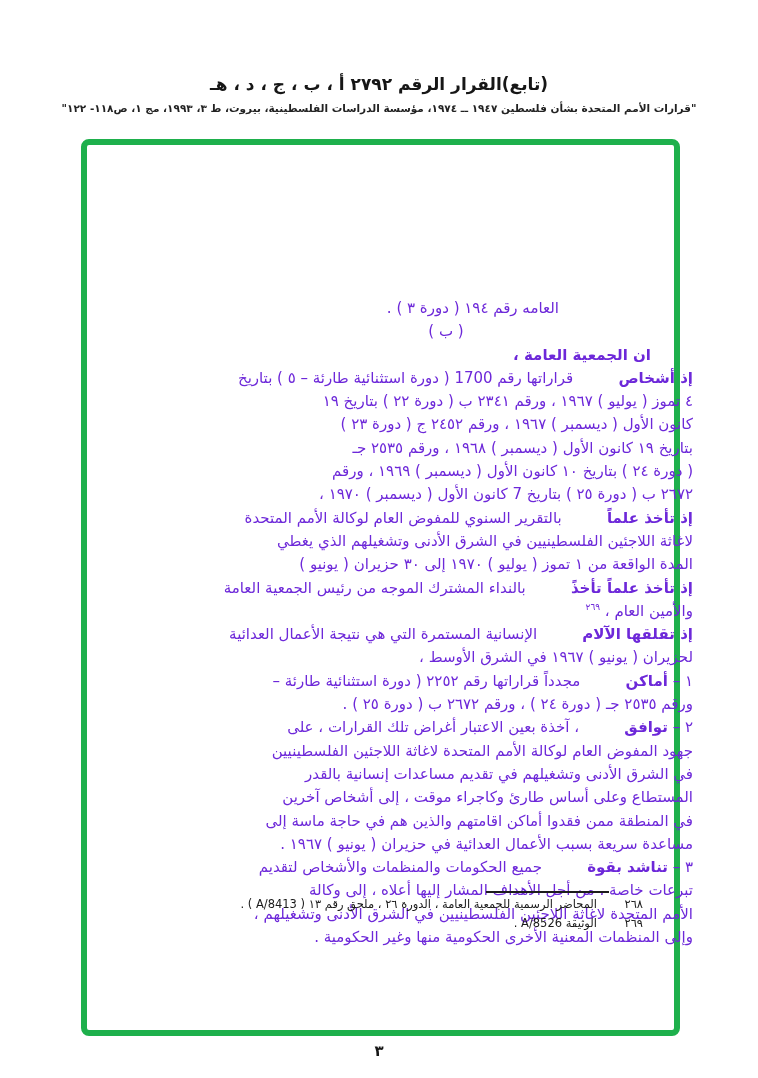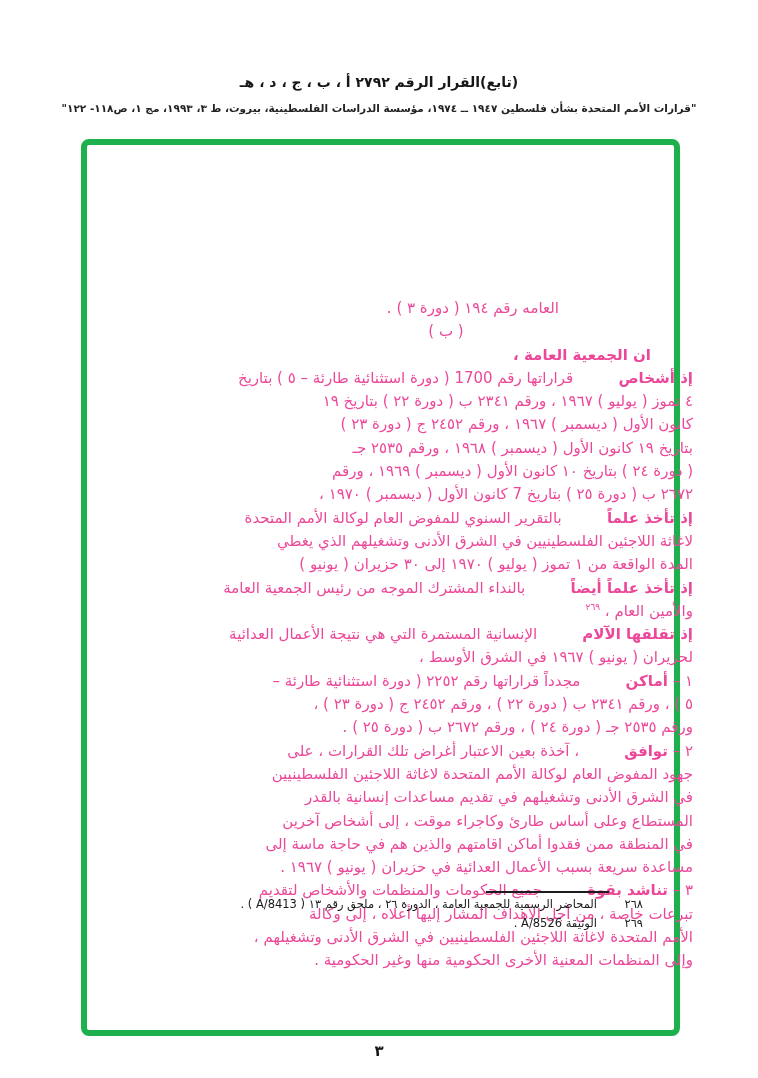"(تابع)القرار الرقم ٢٧٩٢ أ ،" .hdr-title { font-size: 14px -> 17px }
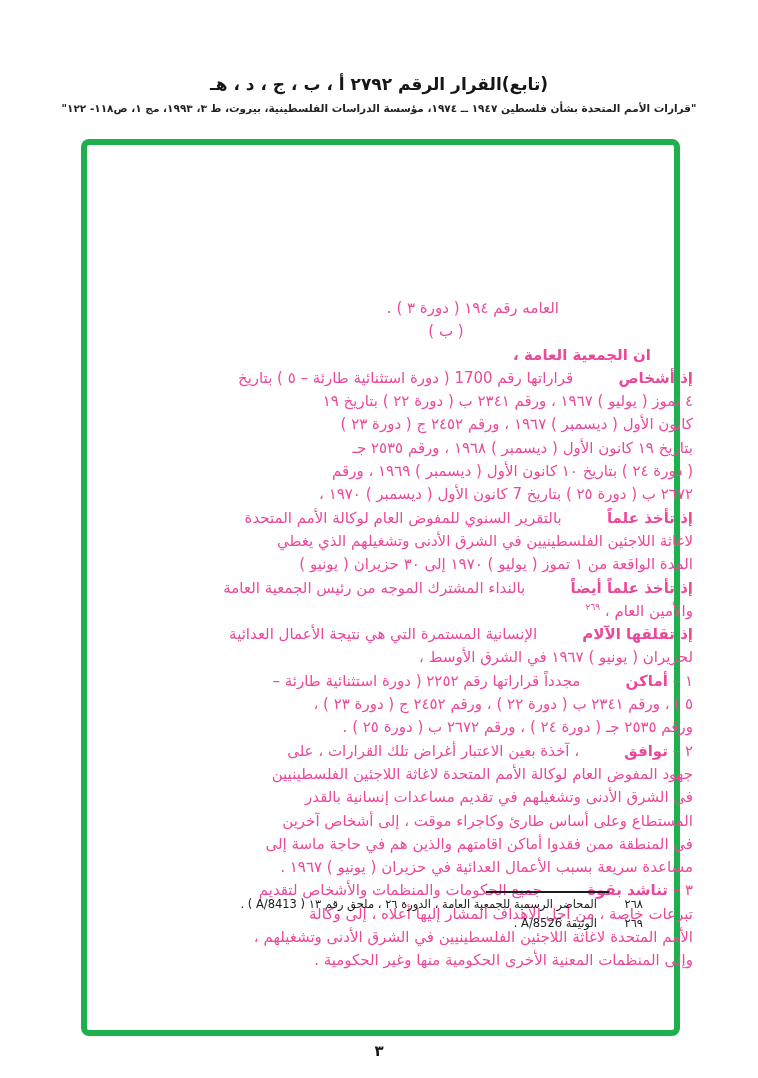"العامه رقم ١٩٤ ( دورة" .column { color: #ec4899 -> #6d28d9 }
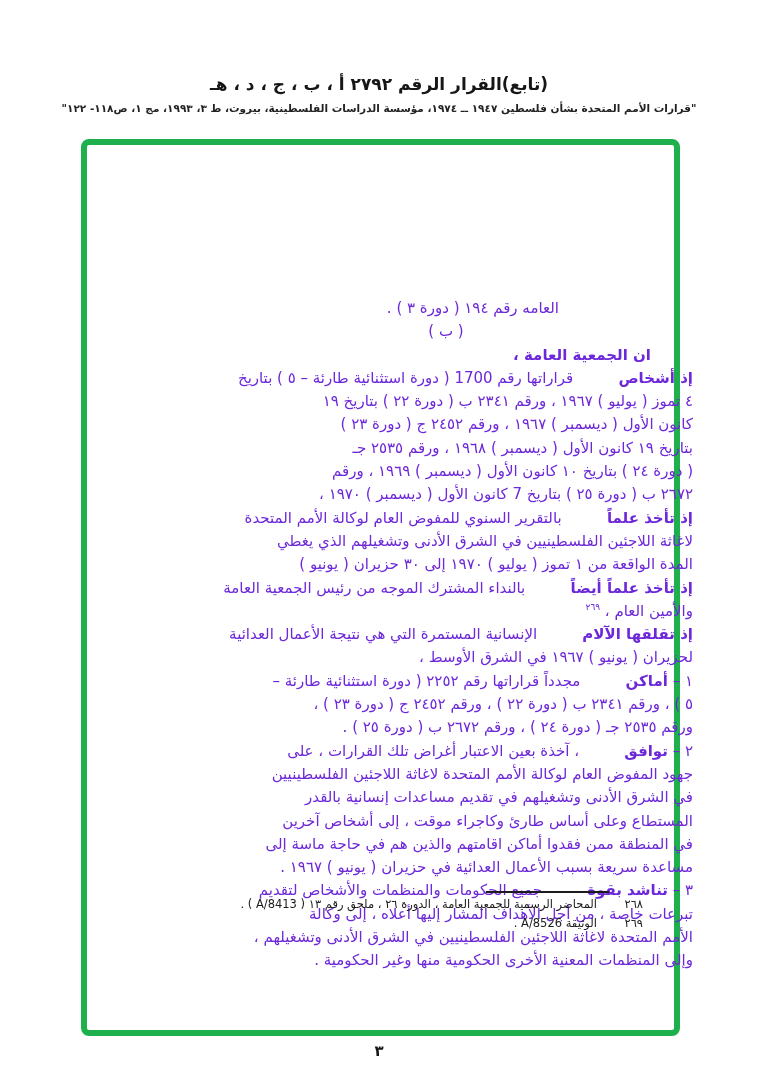"إذ تأخذ علماً أيضاً" span.bd { text: أيضاً -> تأخذً }
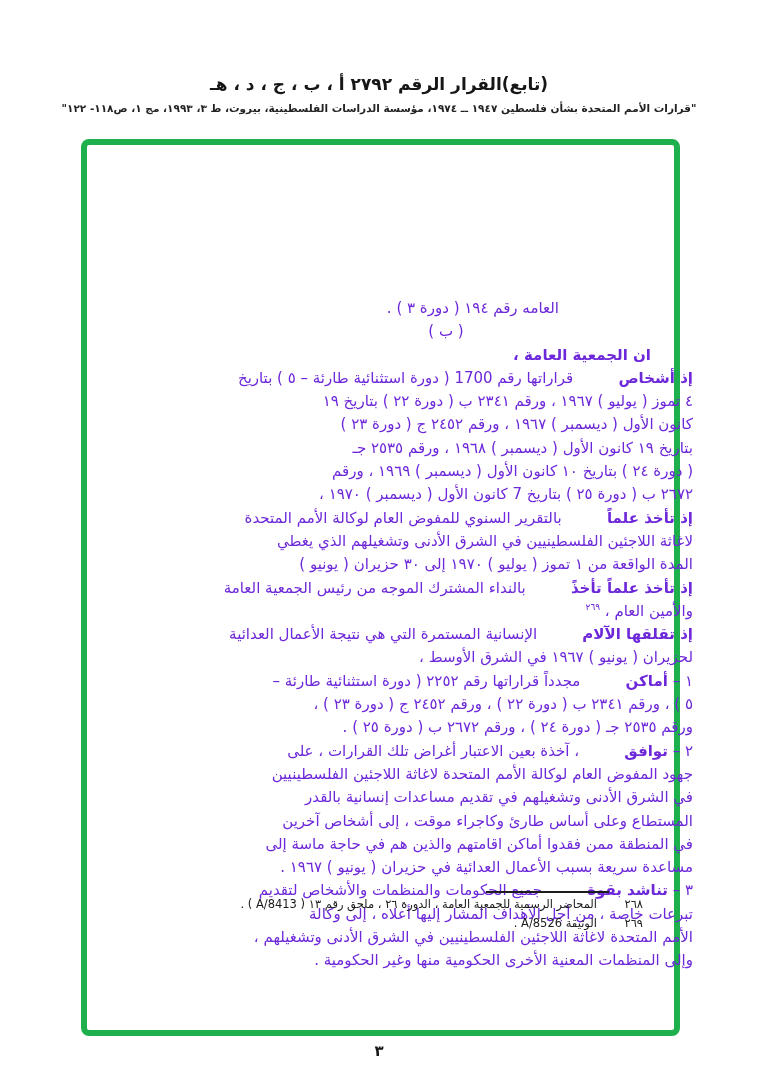"٥ ) ، ورقم ٢٣٤١" div.l { html: <div><span>٥ ) ، ورقم ٢٣٤١ ب ( دورة ٢٢ ) ، ورقم ٢٤٥٢ ج ( دورة ٢٣ ) ،</span></div> -> none }
